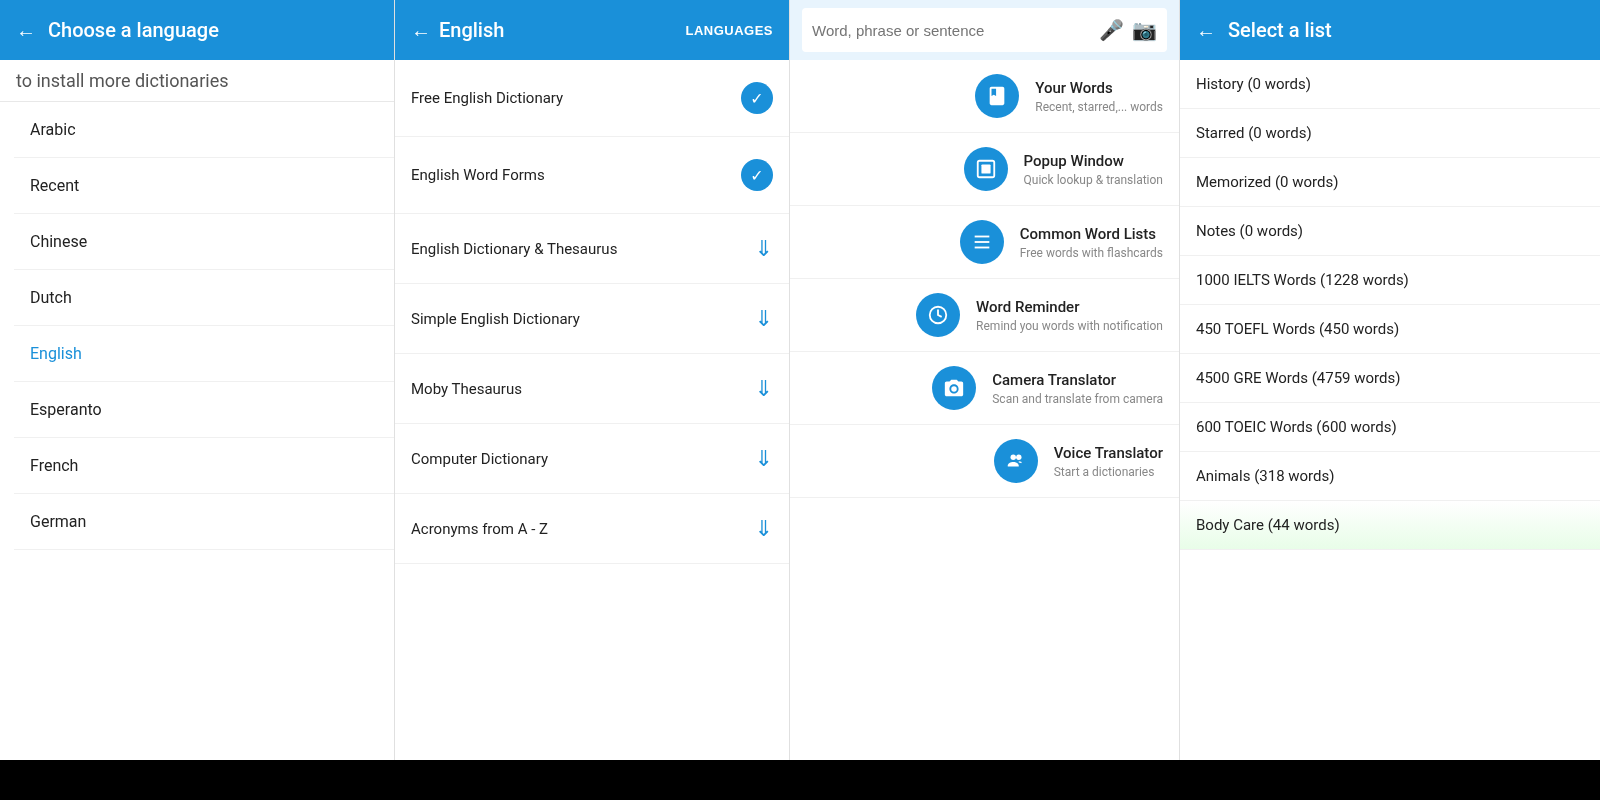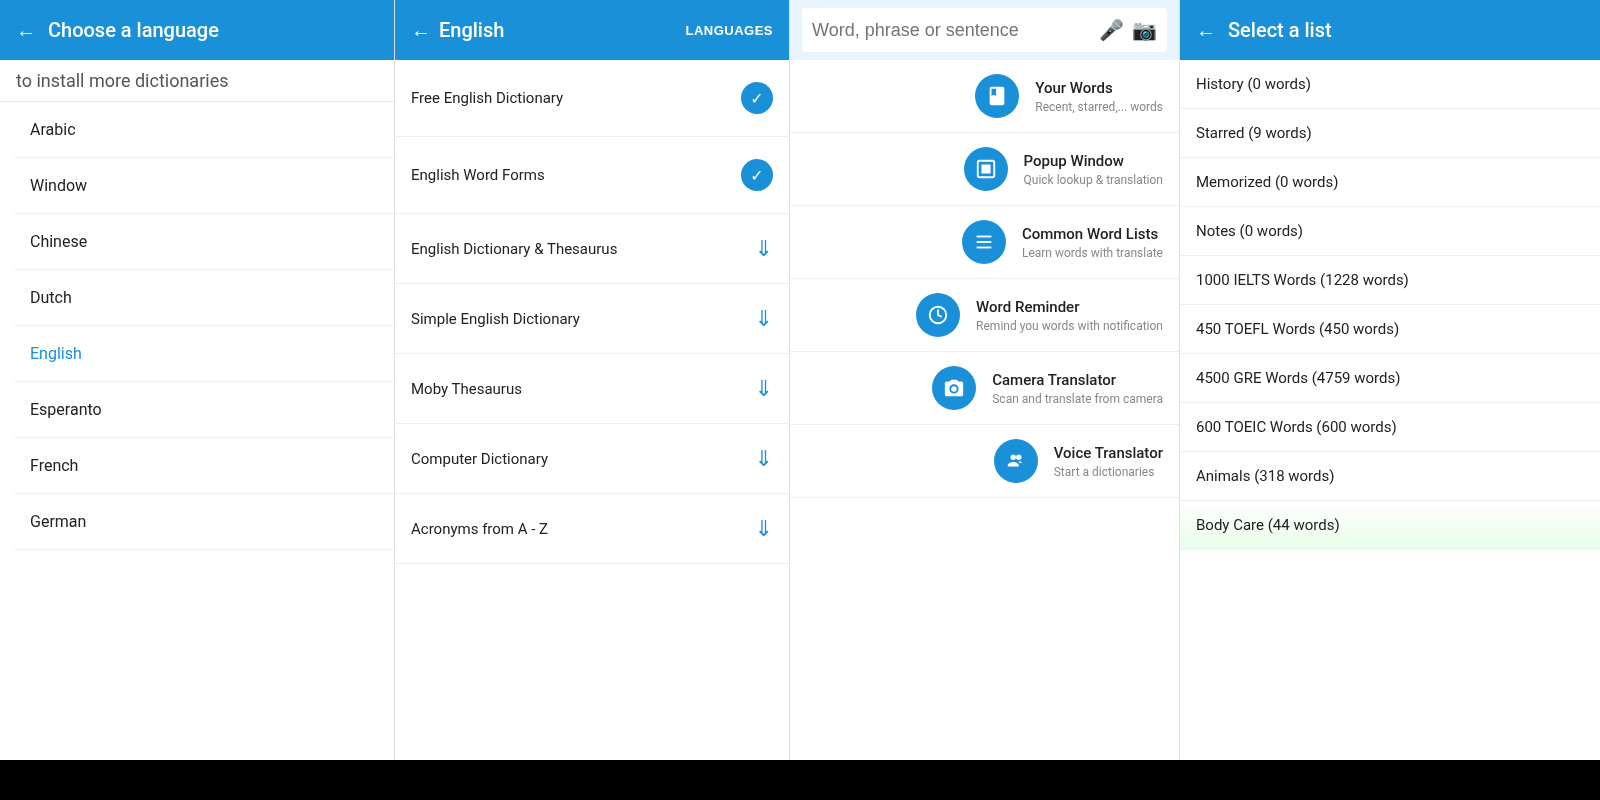"Word, phrase or sentence" .search-input { font-size: 18px -> 15px }
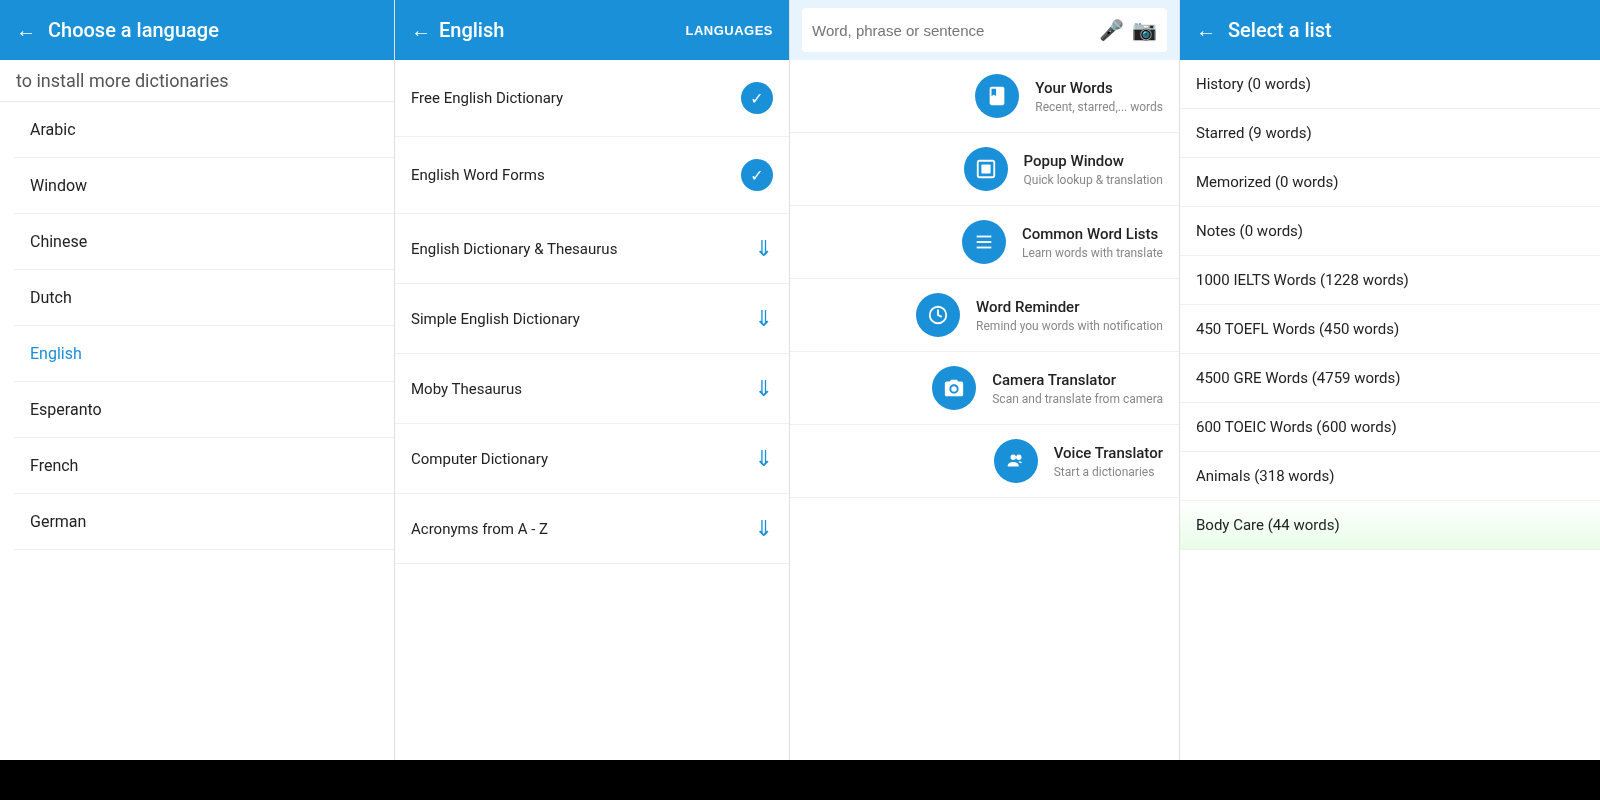"Starred (9 words)" div.list-item { text: 9 -> 0 }
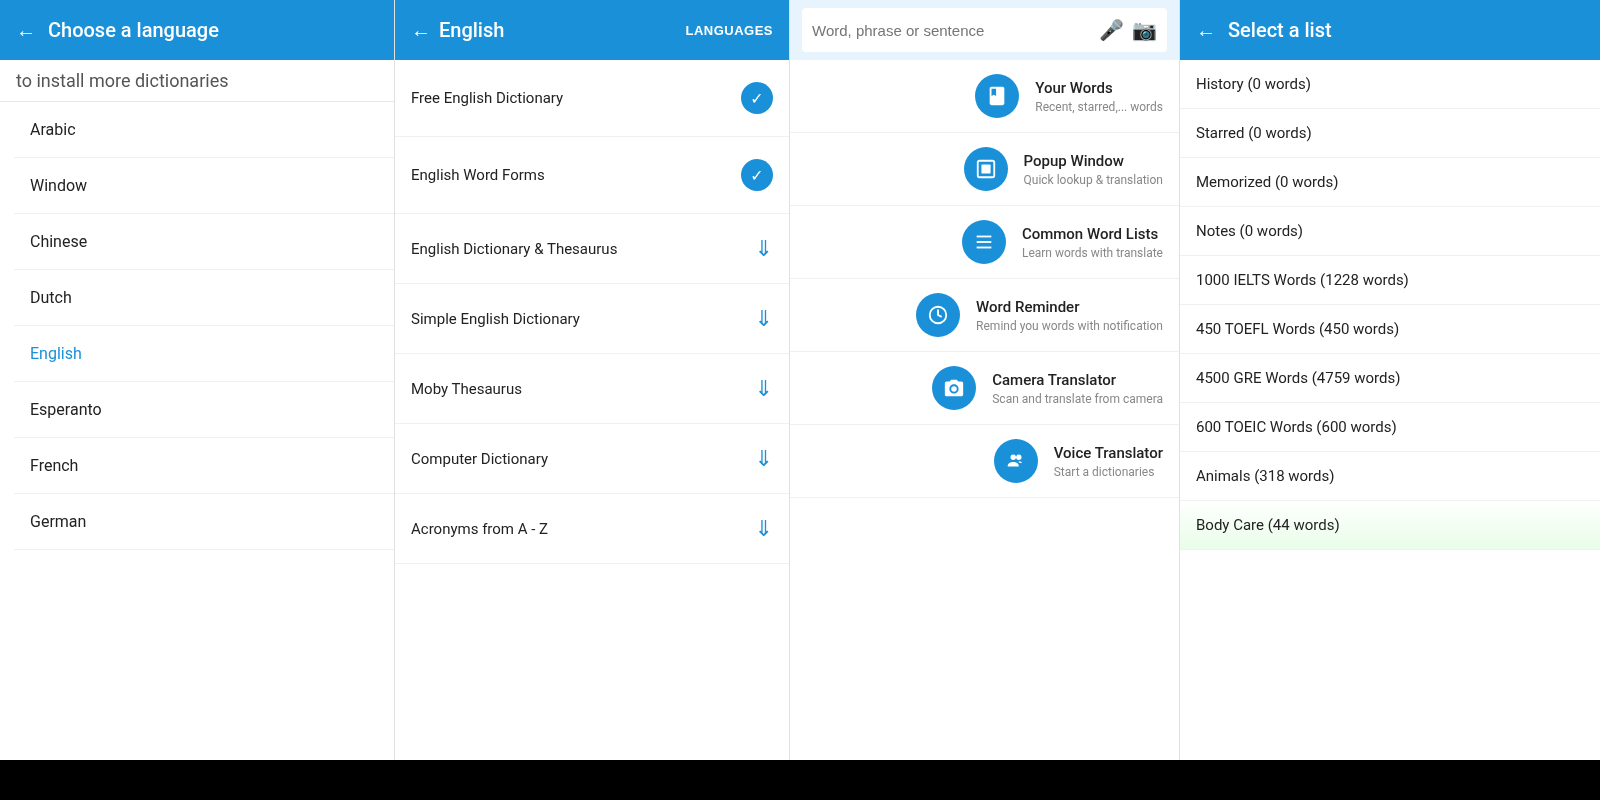"Window" div.lang-item { text: Window -> Recent }
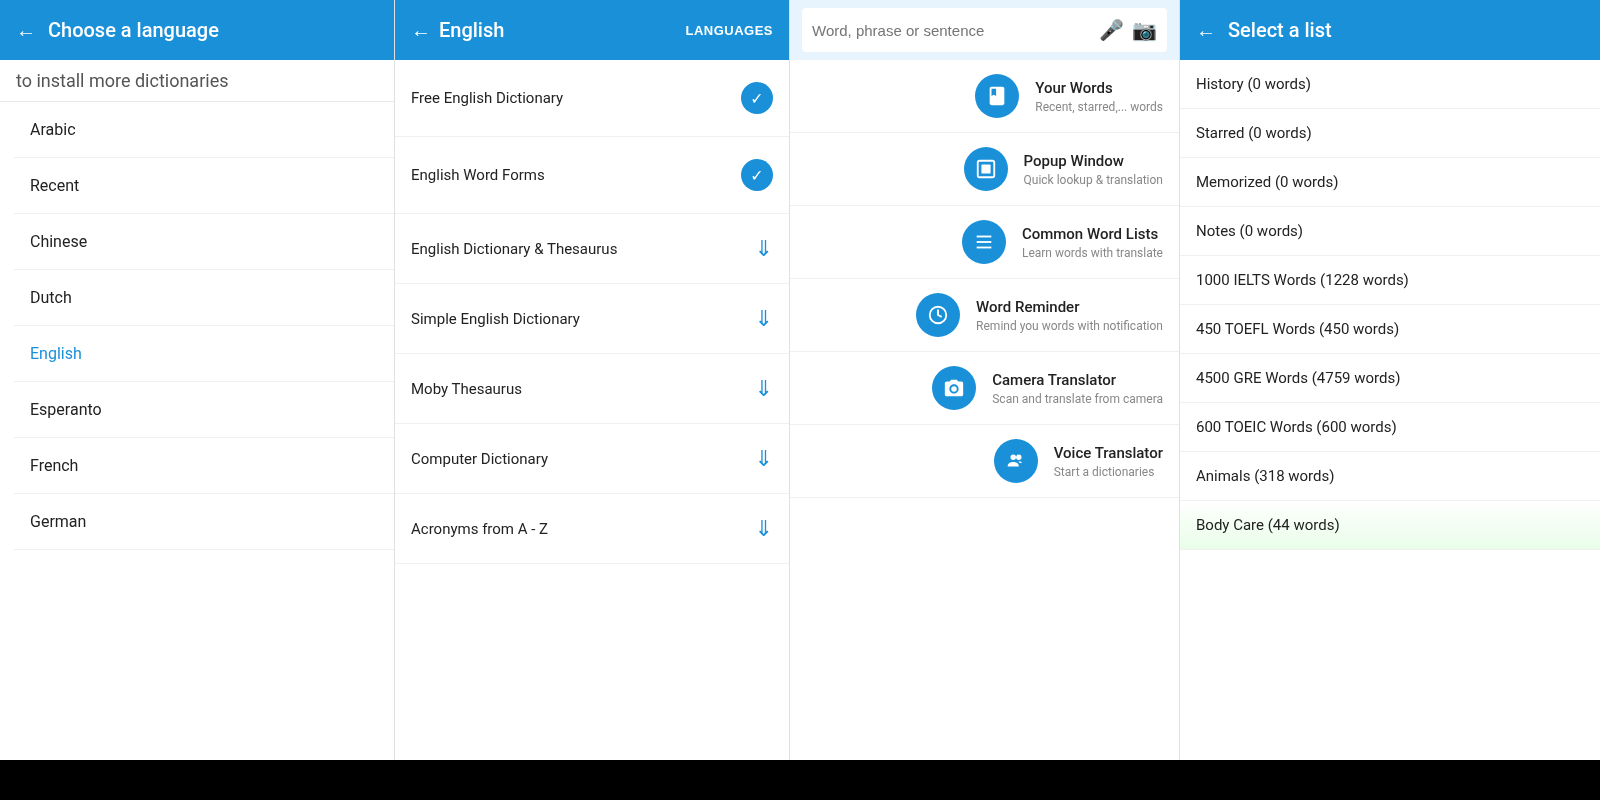"Learn words with translate" span.feature-subtitle { text: Learn words with translate -> Free words with flashcards }
